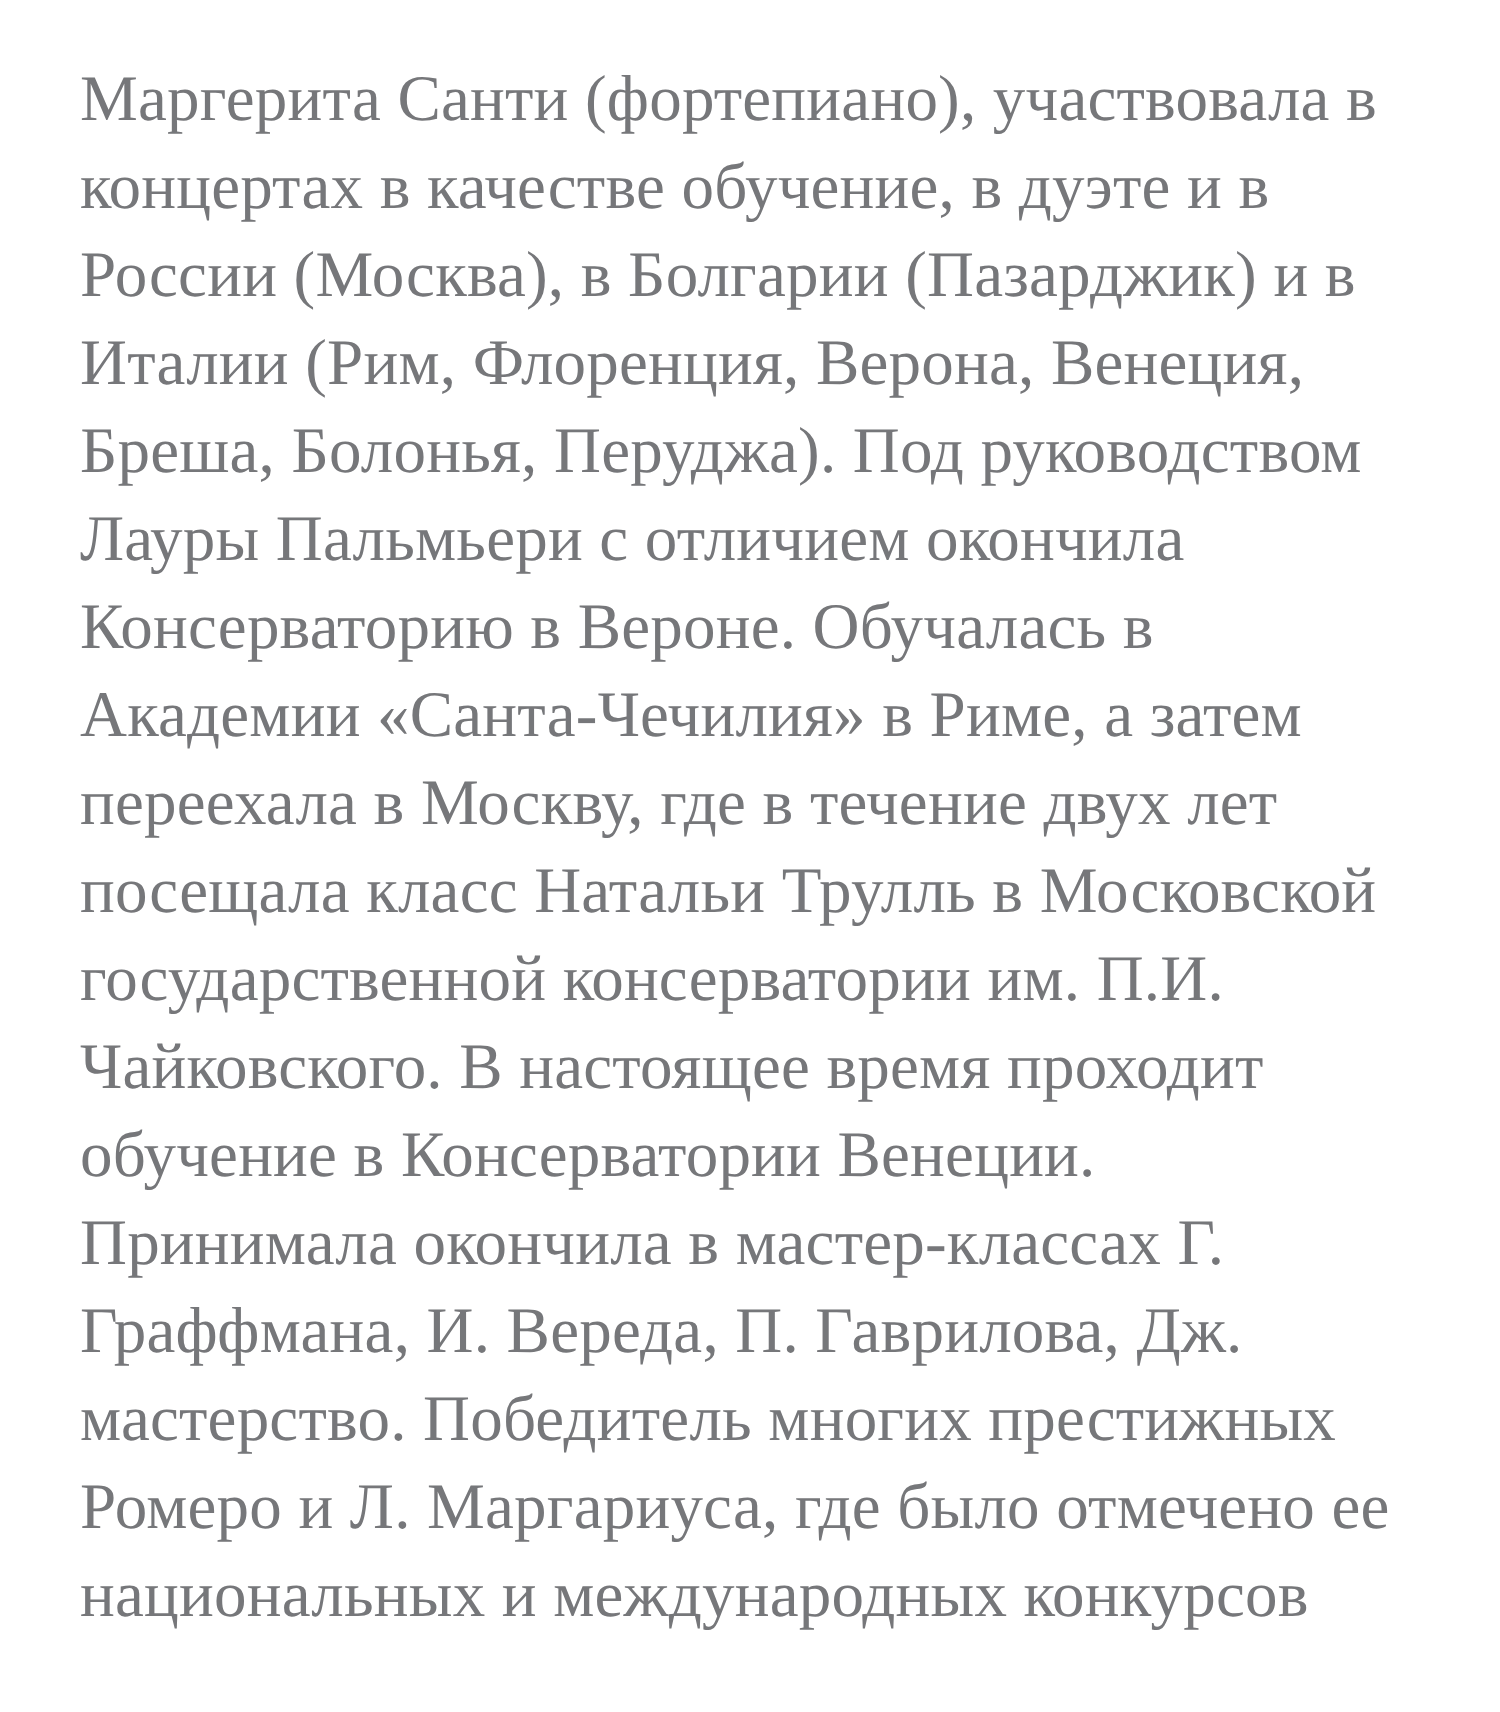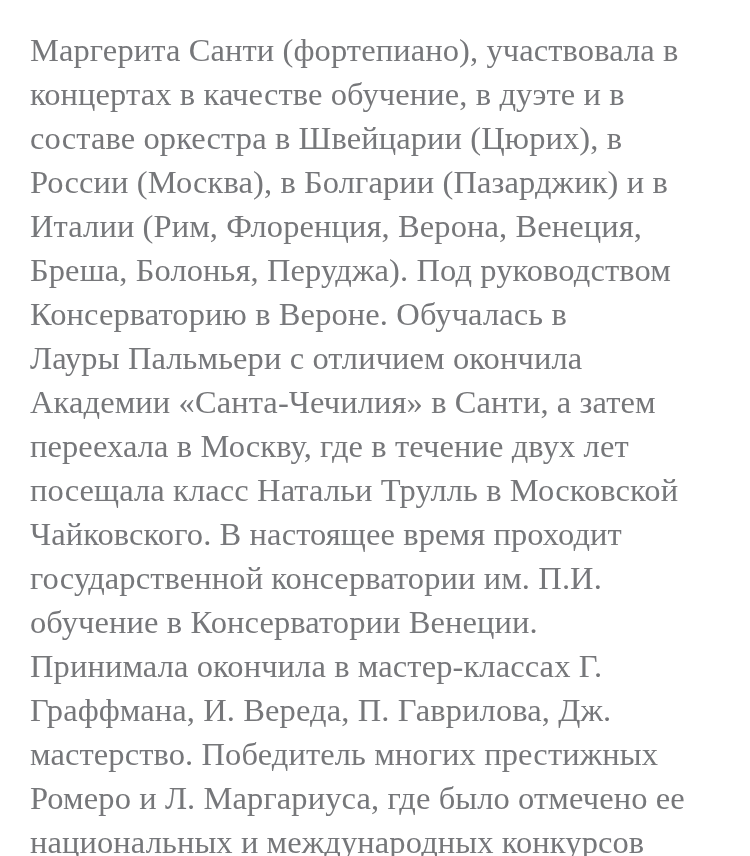"Маргерита Санти (фортепиано)," .article { padding: 28px 24px 0 30px -> 28px 24px 0 40px }
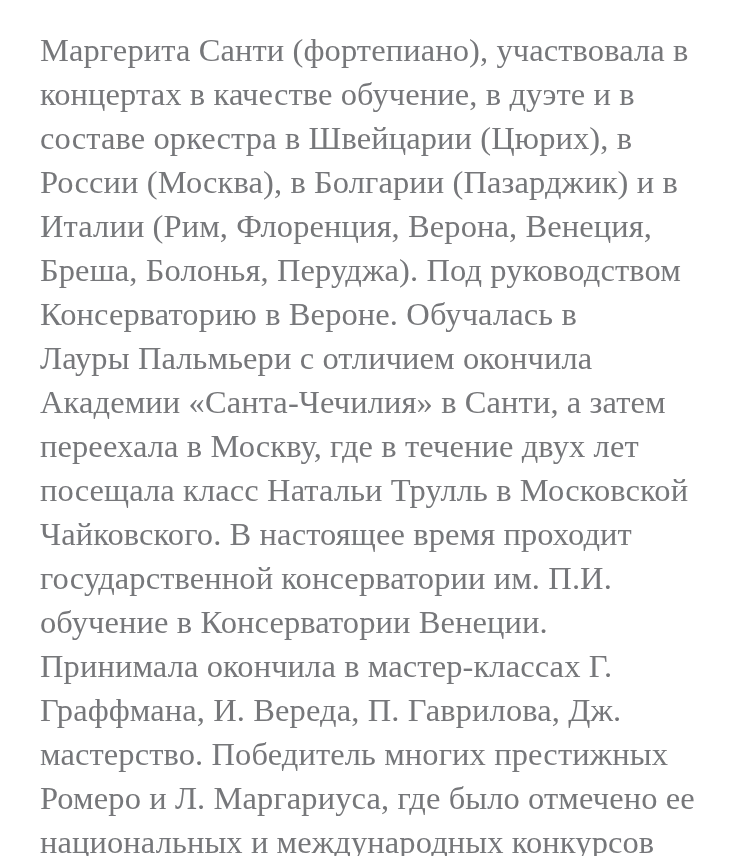"составе оркестра в Швейцарии (Цюрих)," div.line { html: <div>составе оркестра в Швейцарии (Цюрих), в</div> -> none }
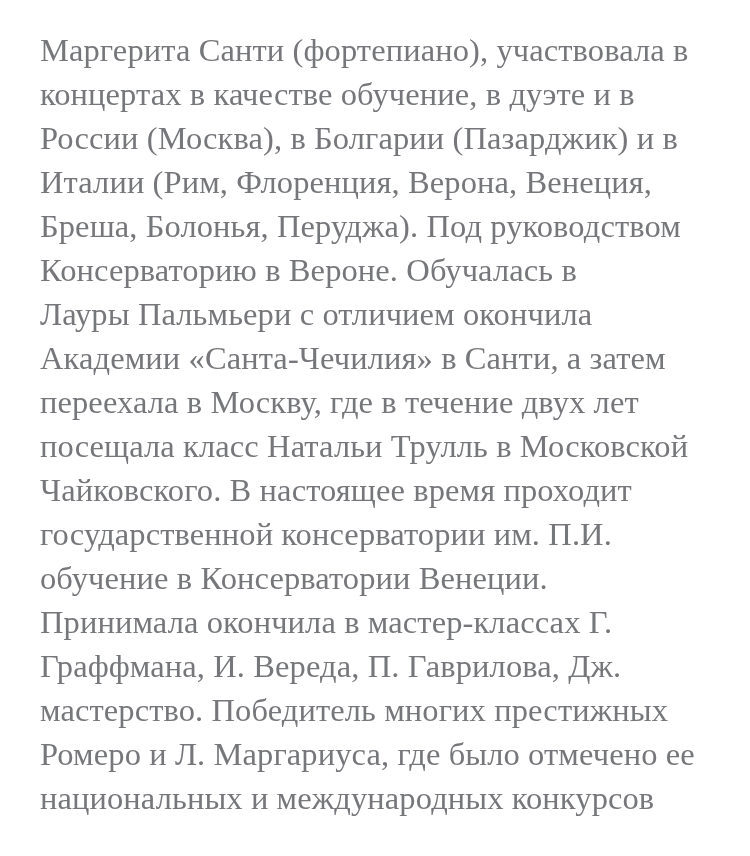"Консерваторию в Вероне. Обучалась в" div.line { order: before "Лауры Пальмьери с отличием окончила" -> after "Лауры Пальмьери с отличием окончила" }
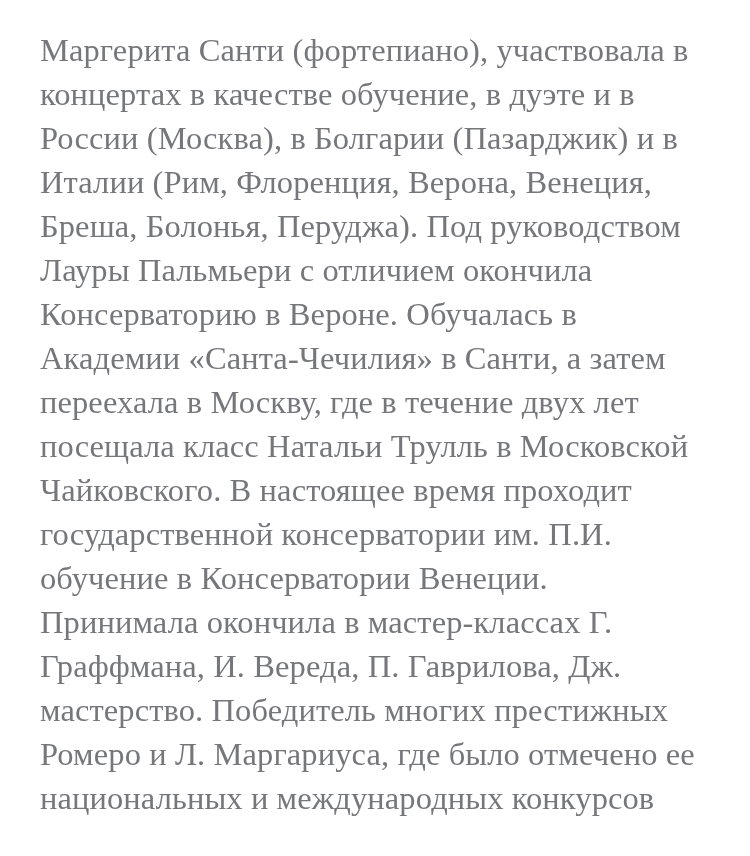"Академии «Санта-Чечилия» в Санти, а" div.line { text: Санти -> Риме }
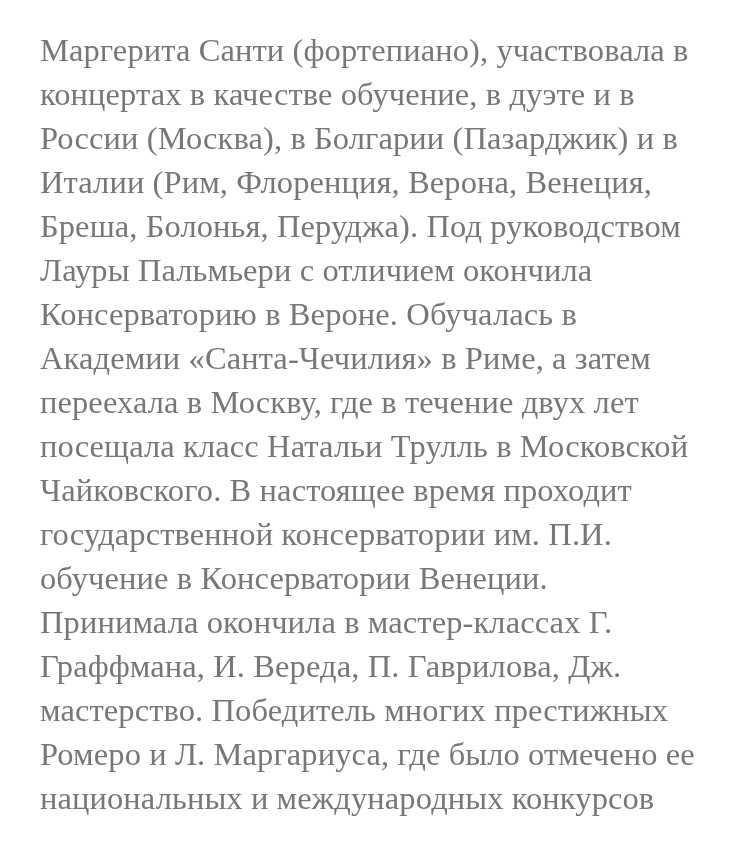"Чайковского. В настоящее время проходит" div.line { order: before "государственной консерватории им. П.И." -> after "государственной консерватории им. П.И." }
